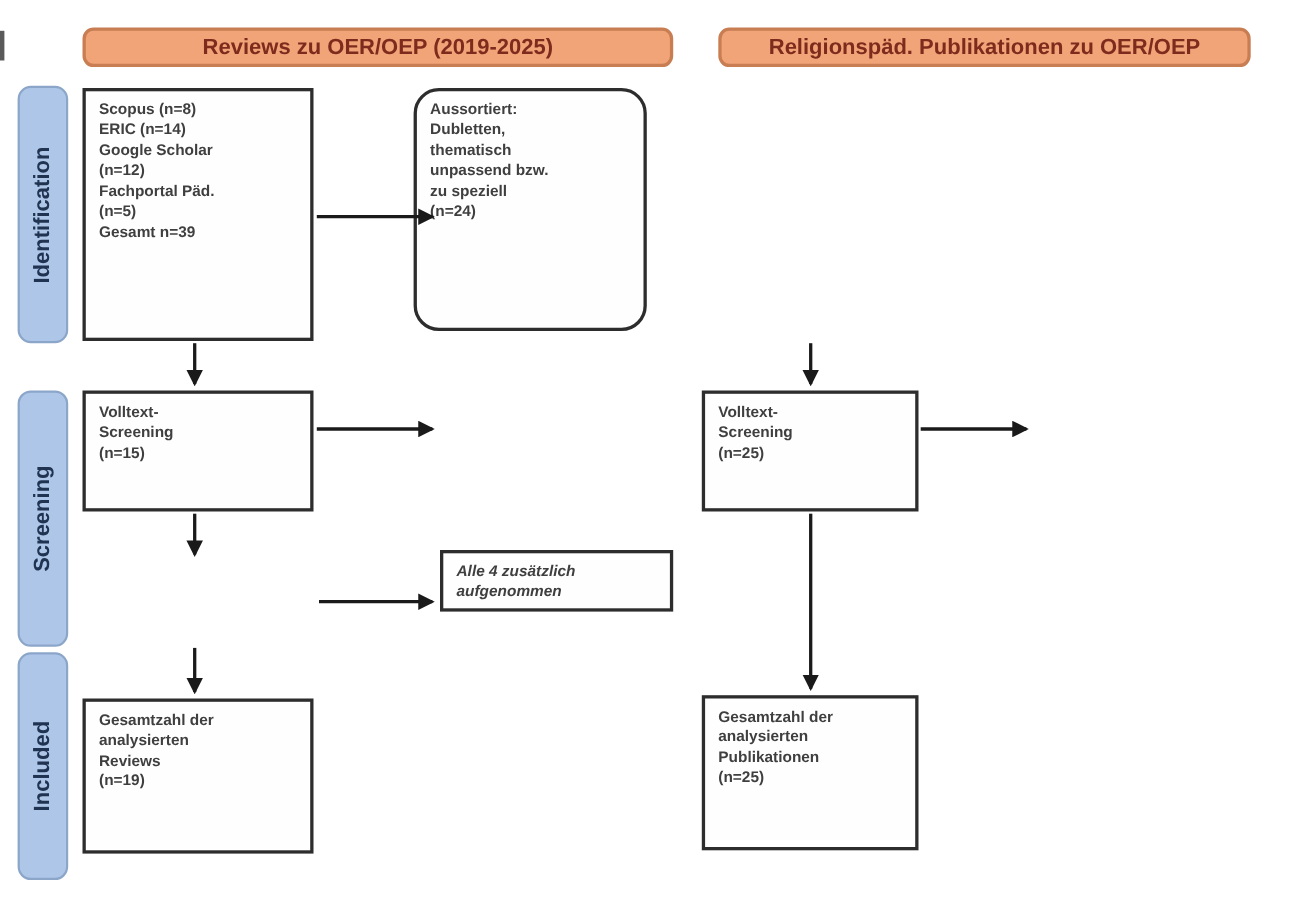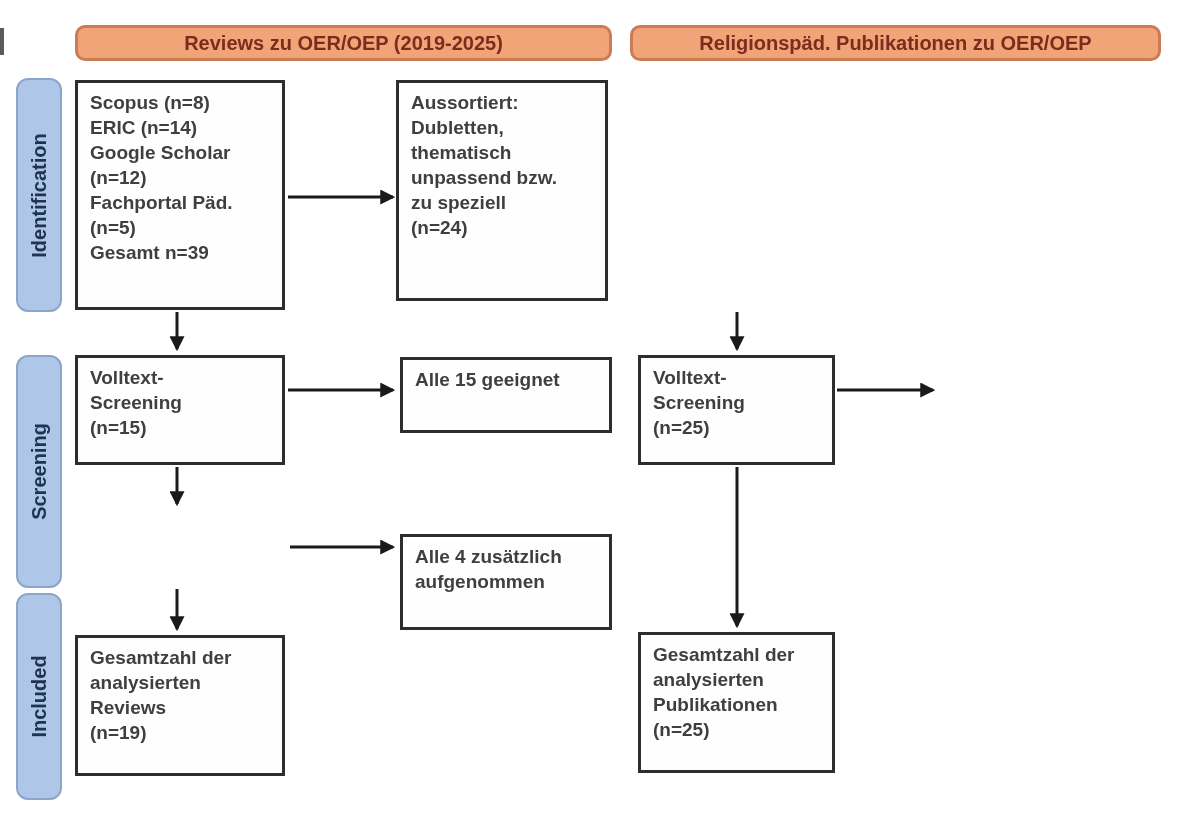"Religionspäd. Publikationen zu OER/OEP" div.col-header { left: 630px -> 653px; width: 531px -> 484px }
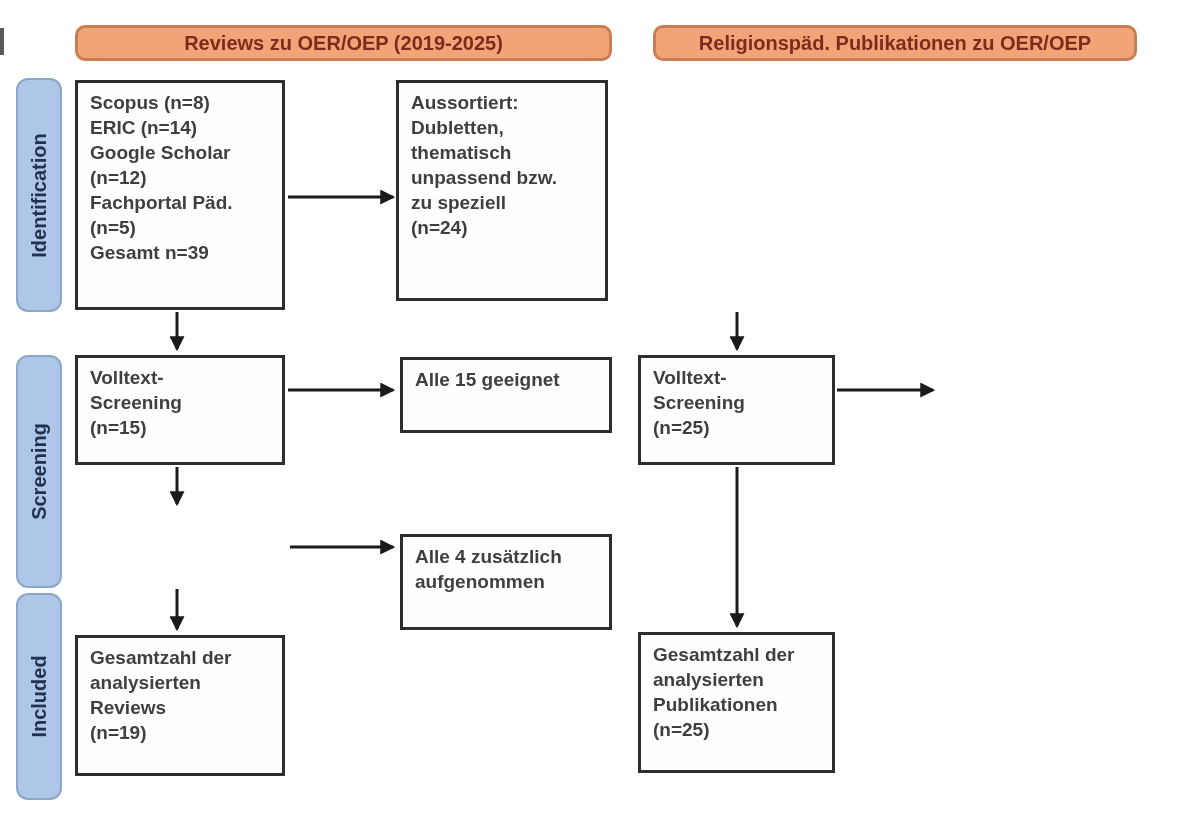"Scopus (n=8)" .box { font-size: 19px -> 14px }
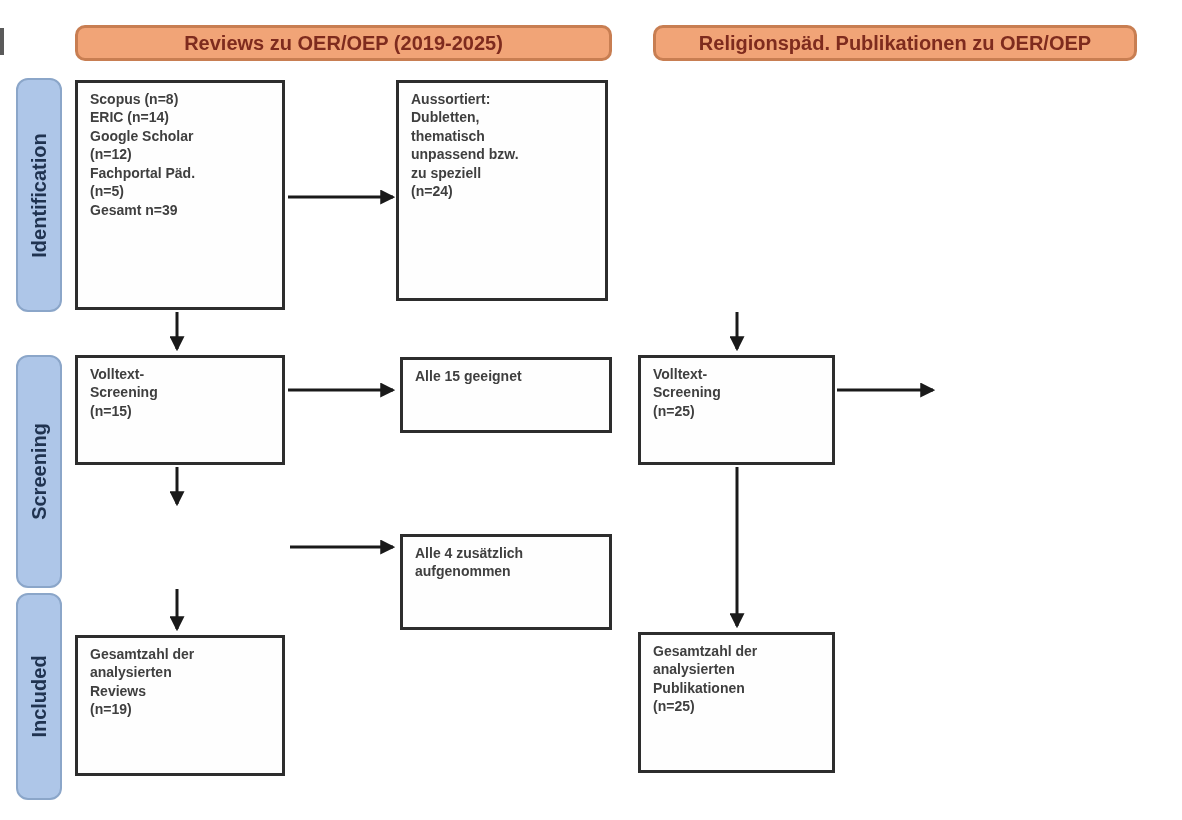"Aussortiert:" div.box { border-radius: none -> 23px; left: 396px -> 376px }
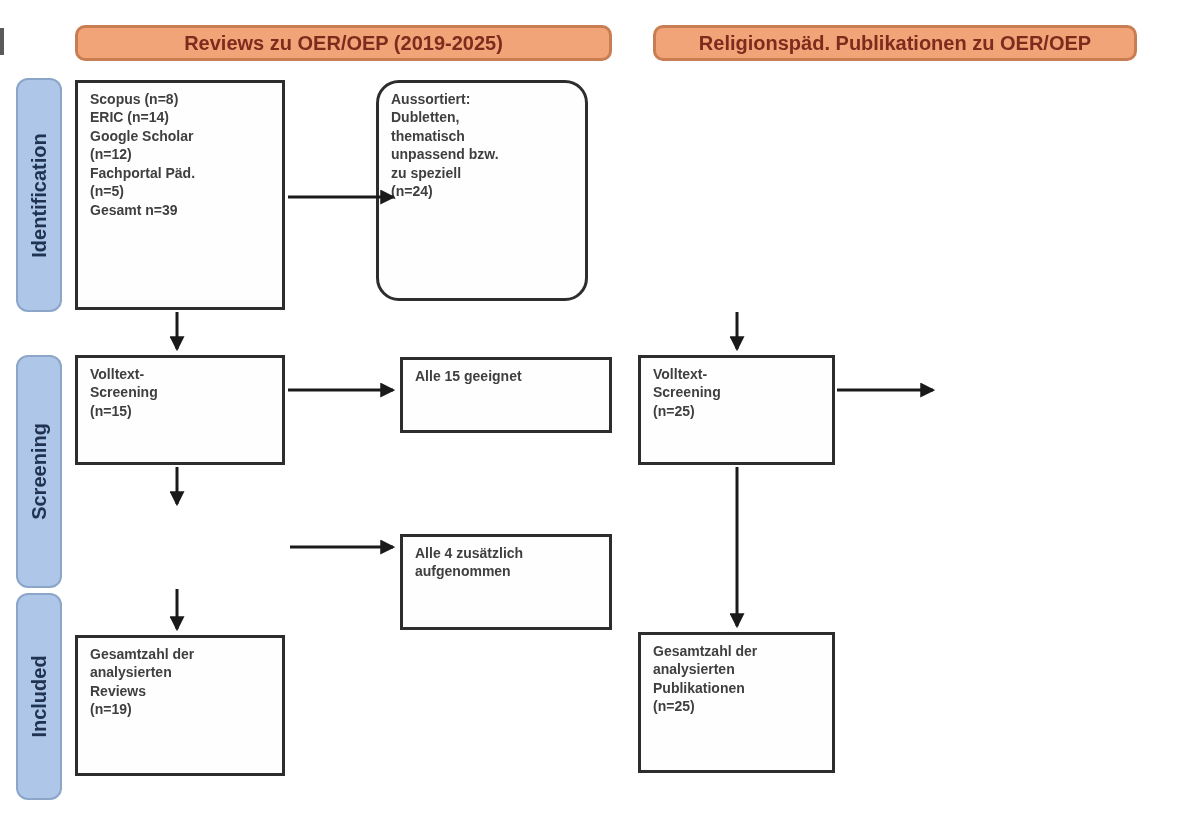"Alle 15 geeignet" div.box { html: <div>Alle 15 geeignet</div> -> none }
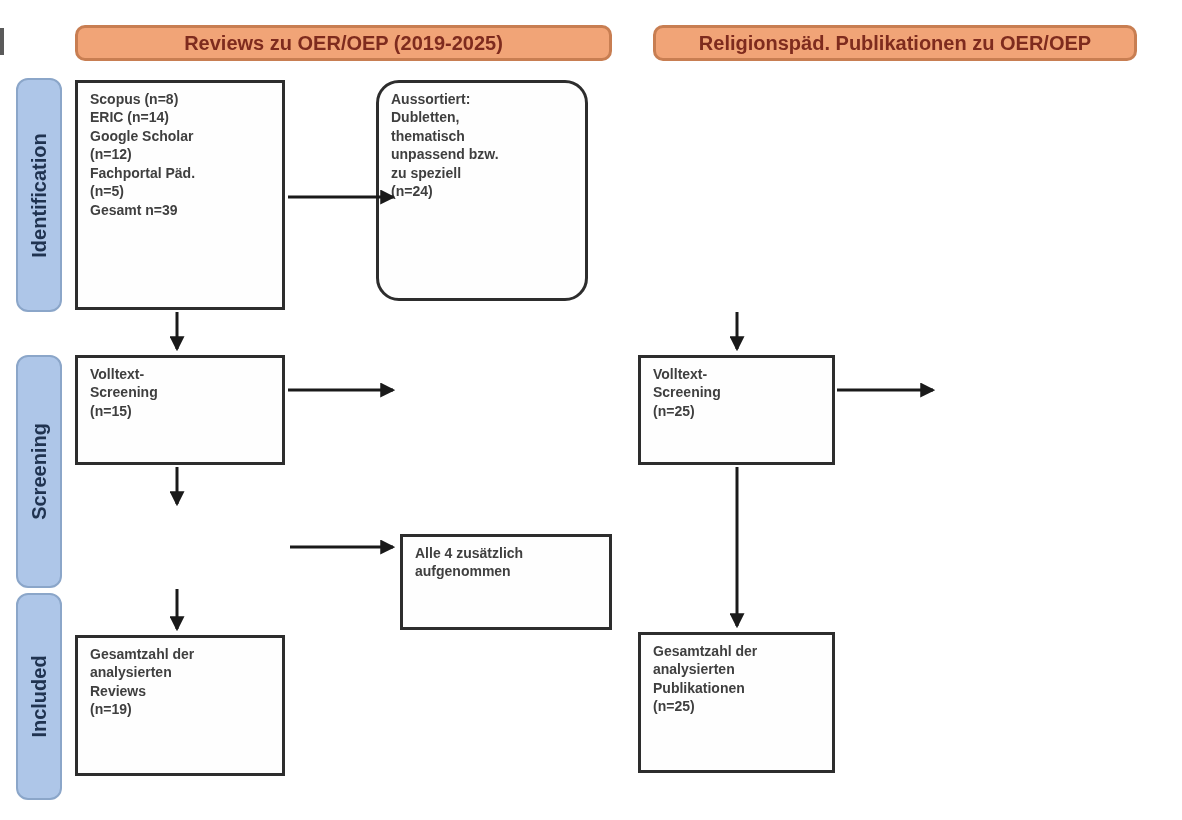"Alle 4 zusätzlich" div.box { font-style: none -> italic; height: 96px -> 56px; top: 534px -> 500px }
